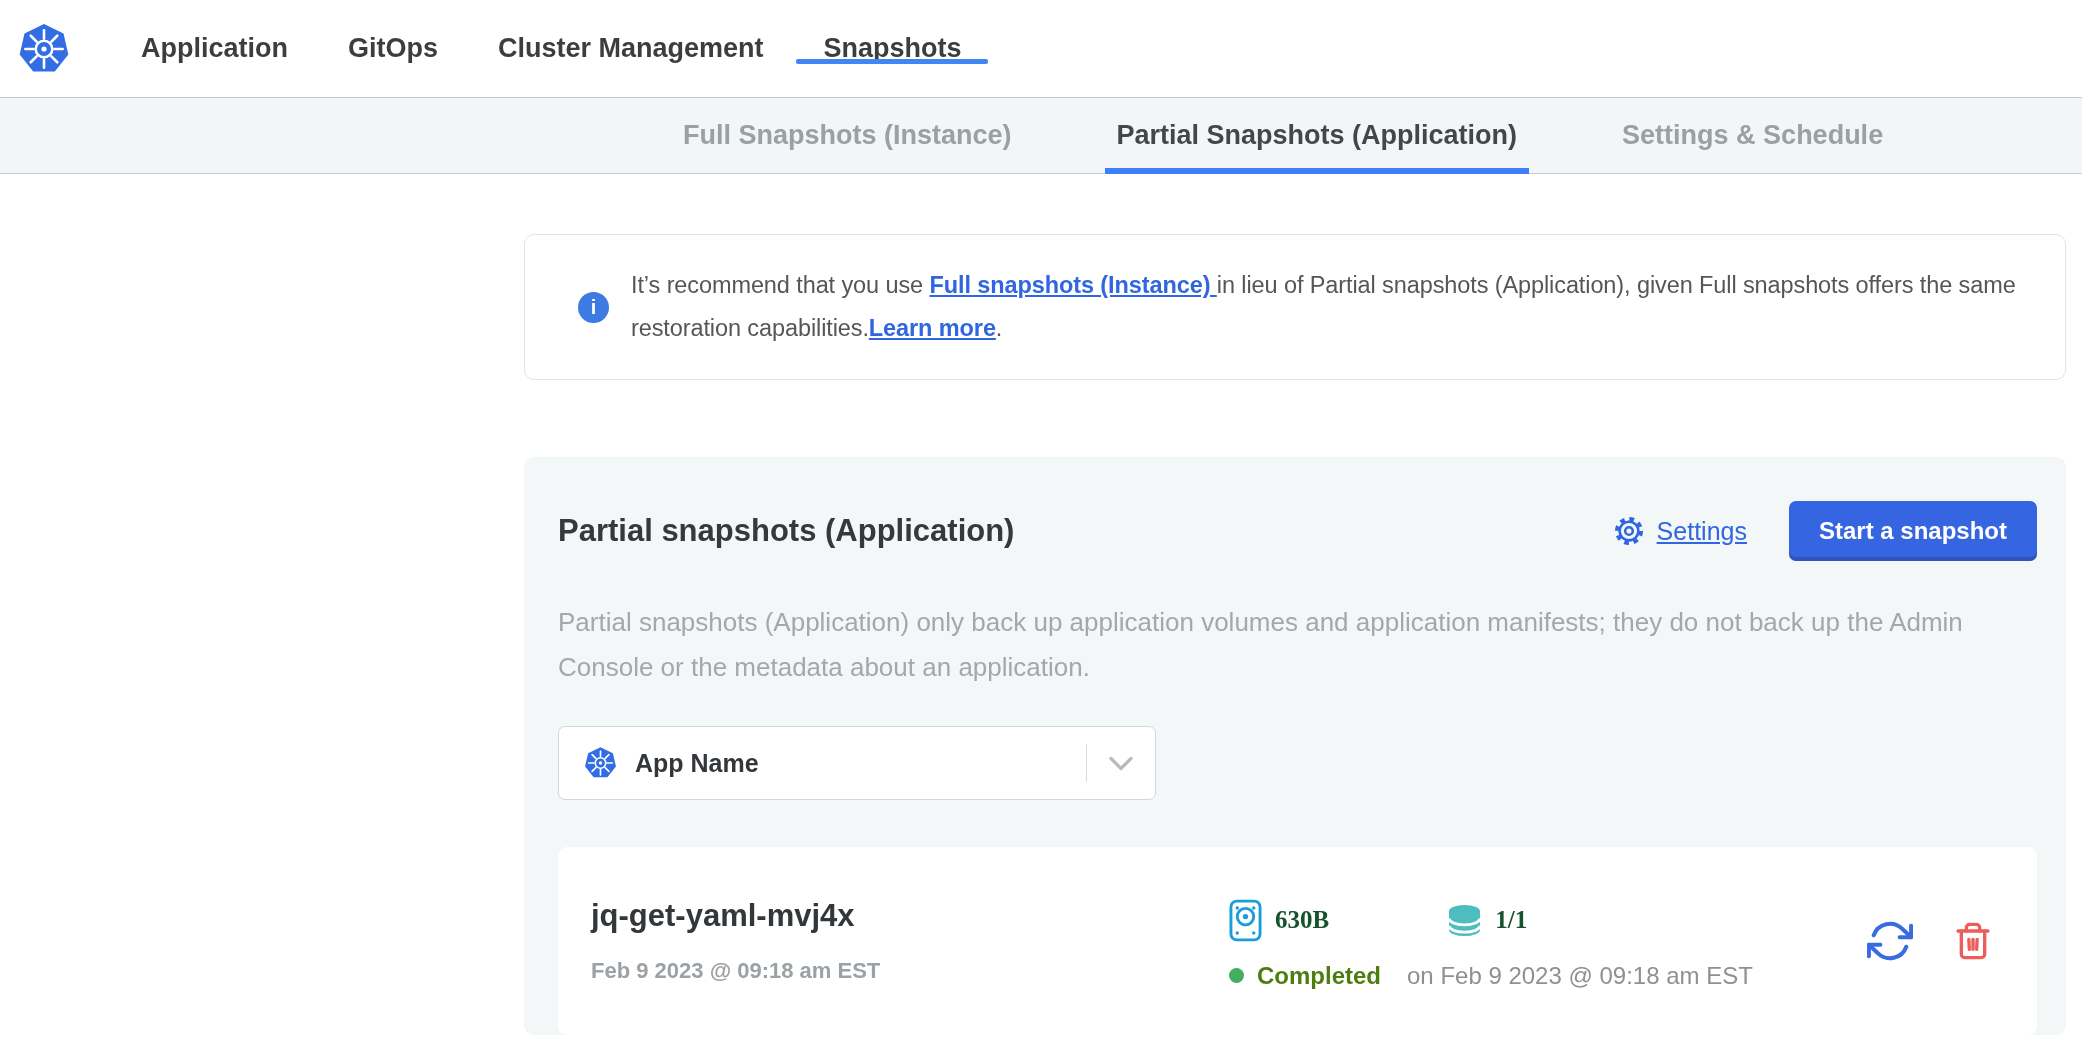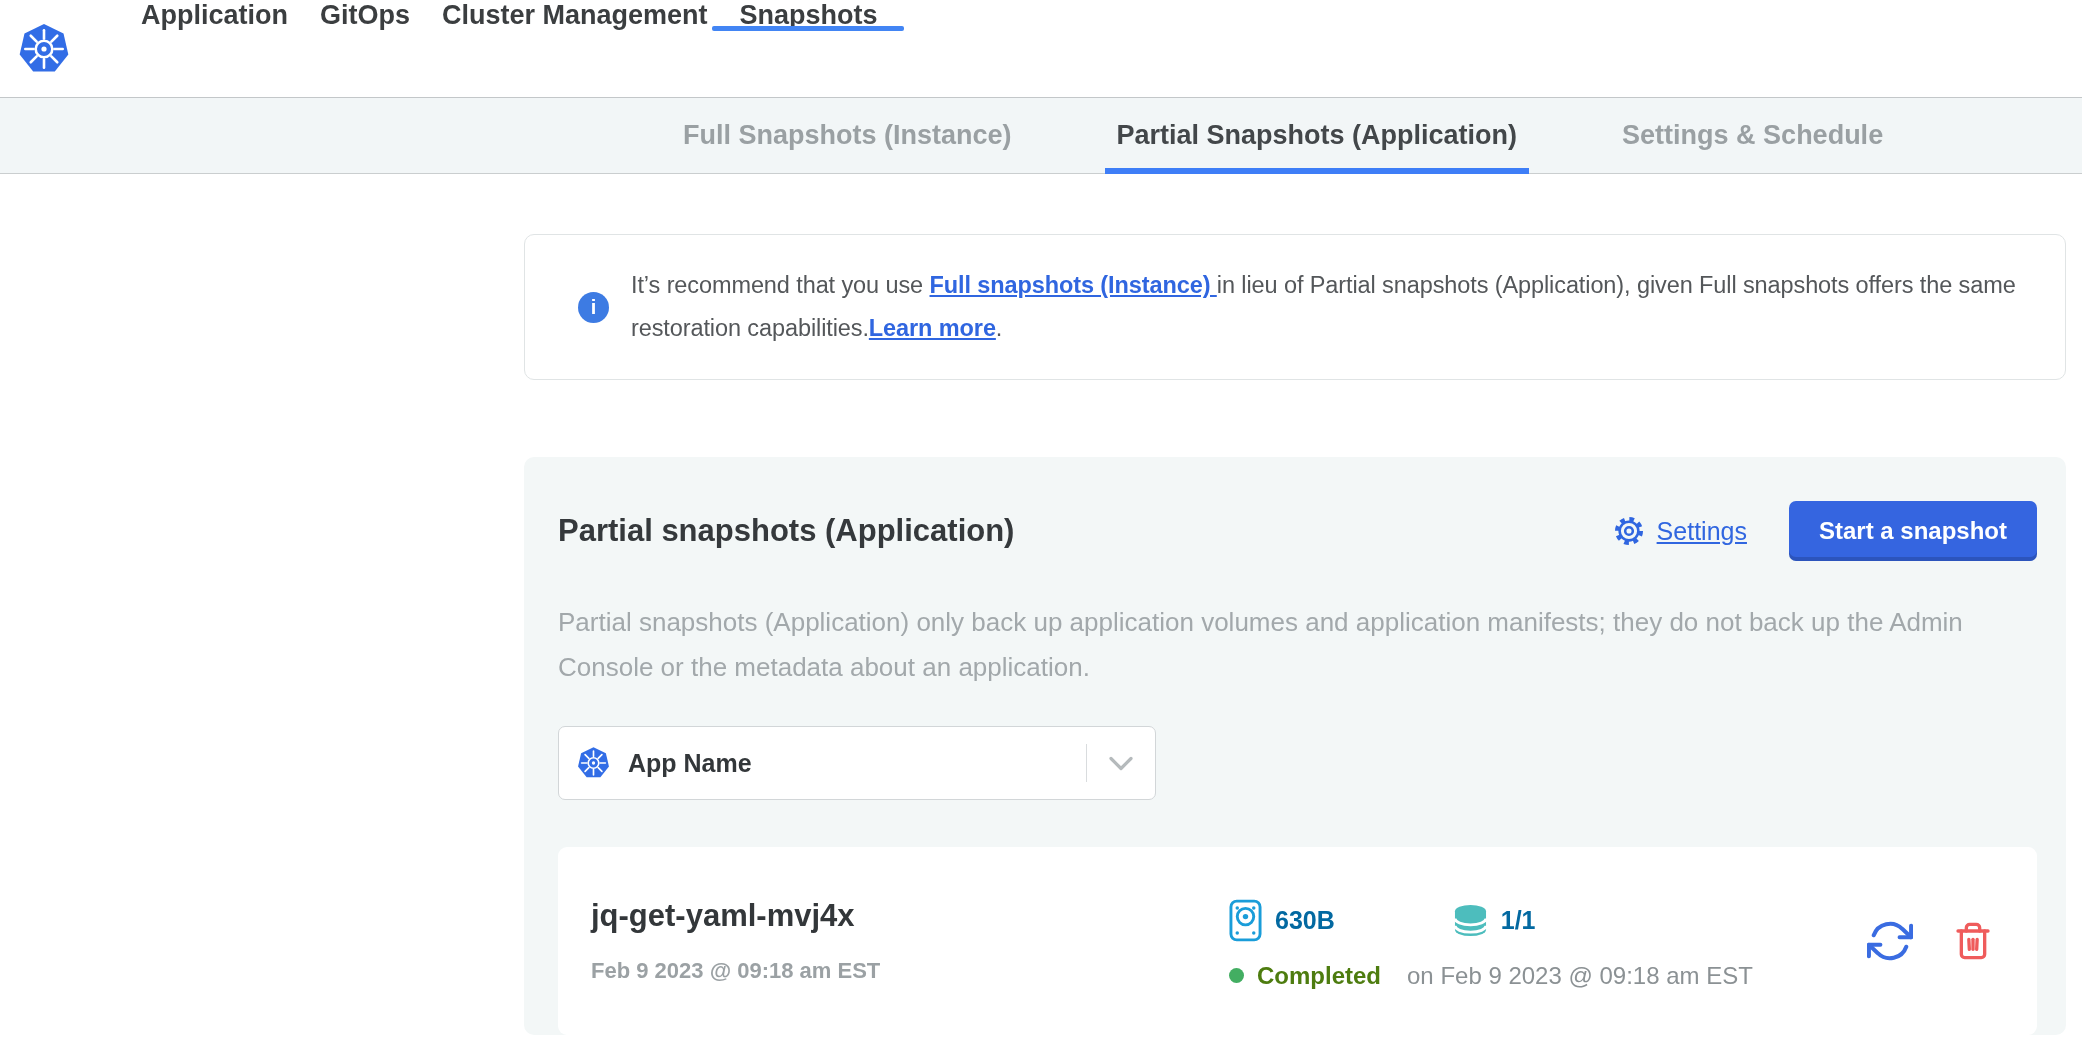"Application" .nav { align-items: flex-start -> center; gap: 32px -> 60px }
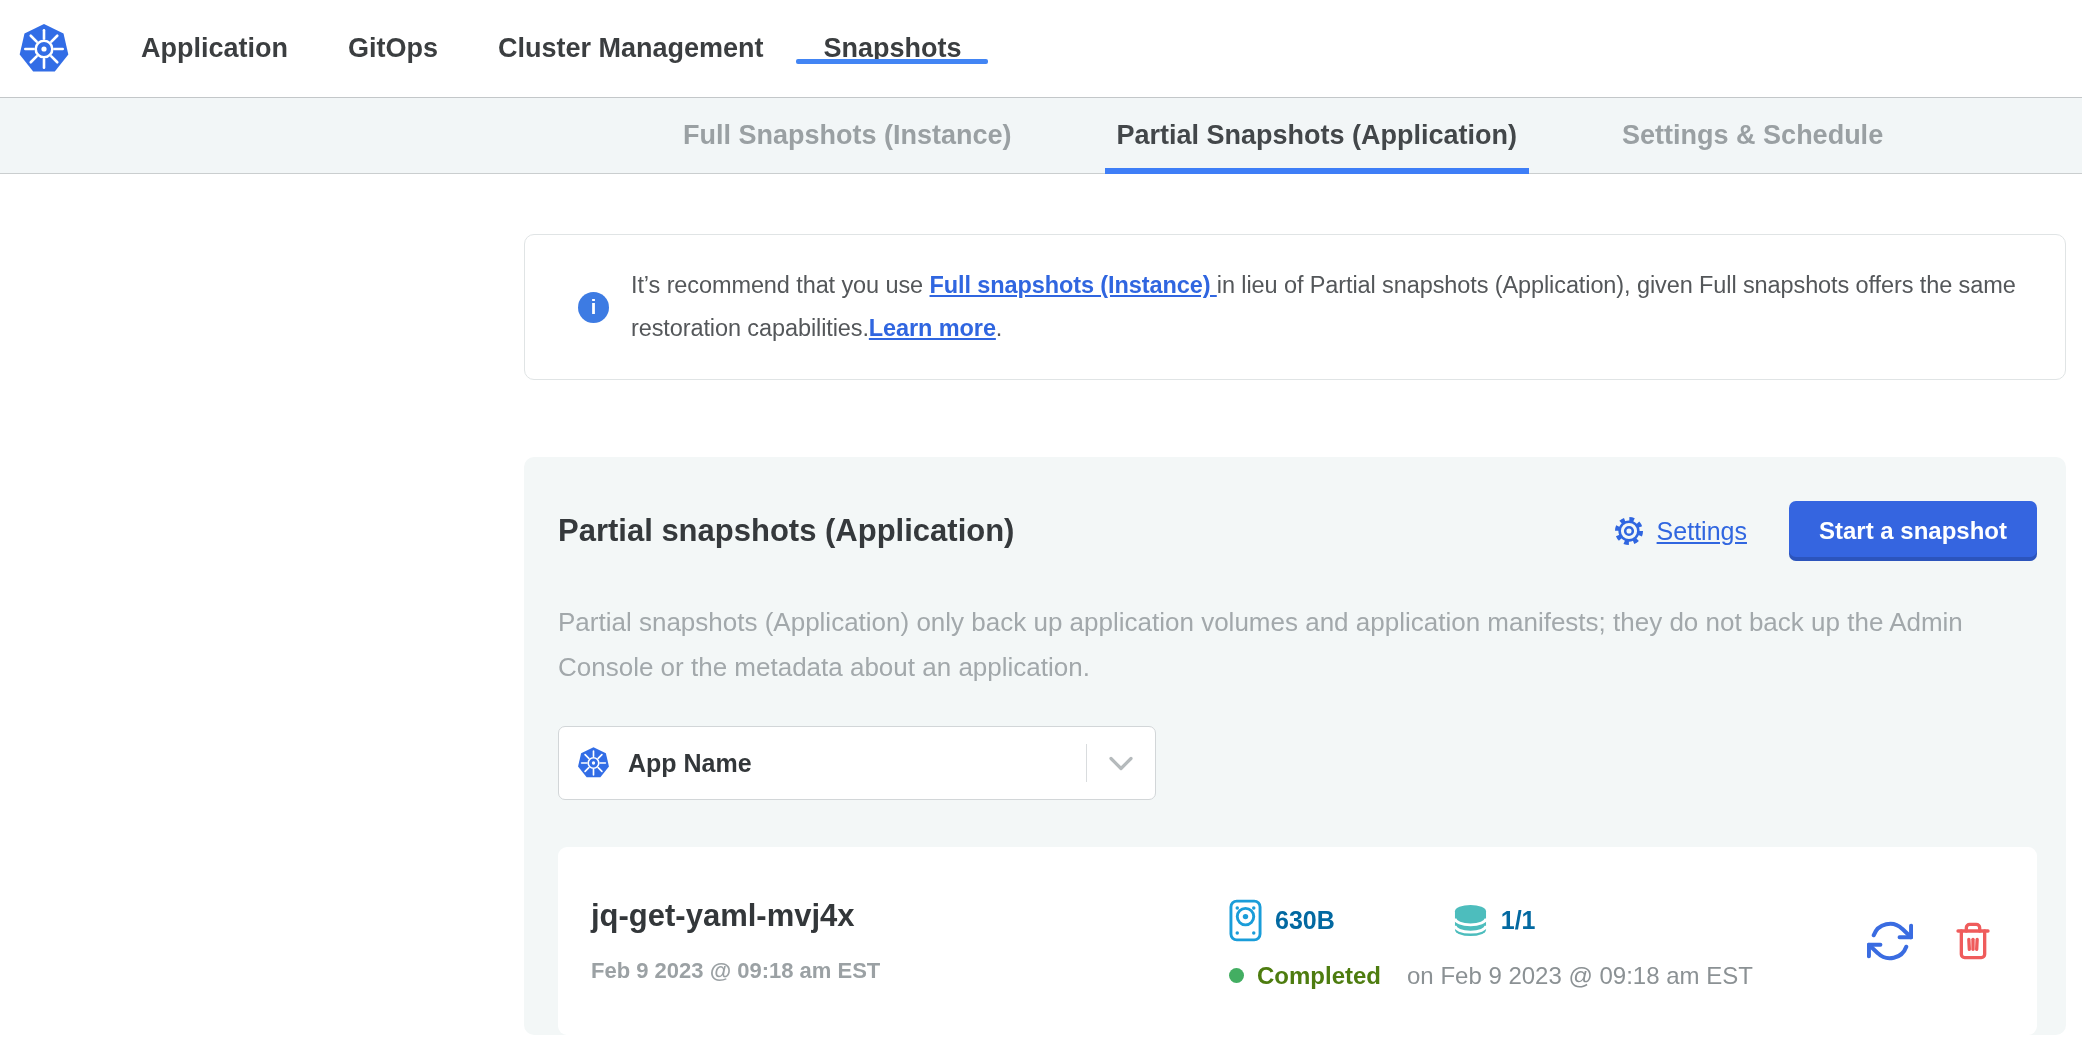"App Name" .app-selector { padding: 0 22px 0 18px -> 0 22px 0 25px }
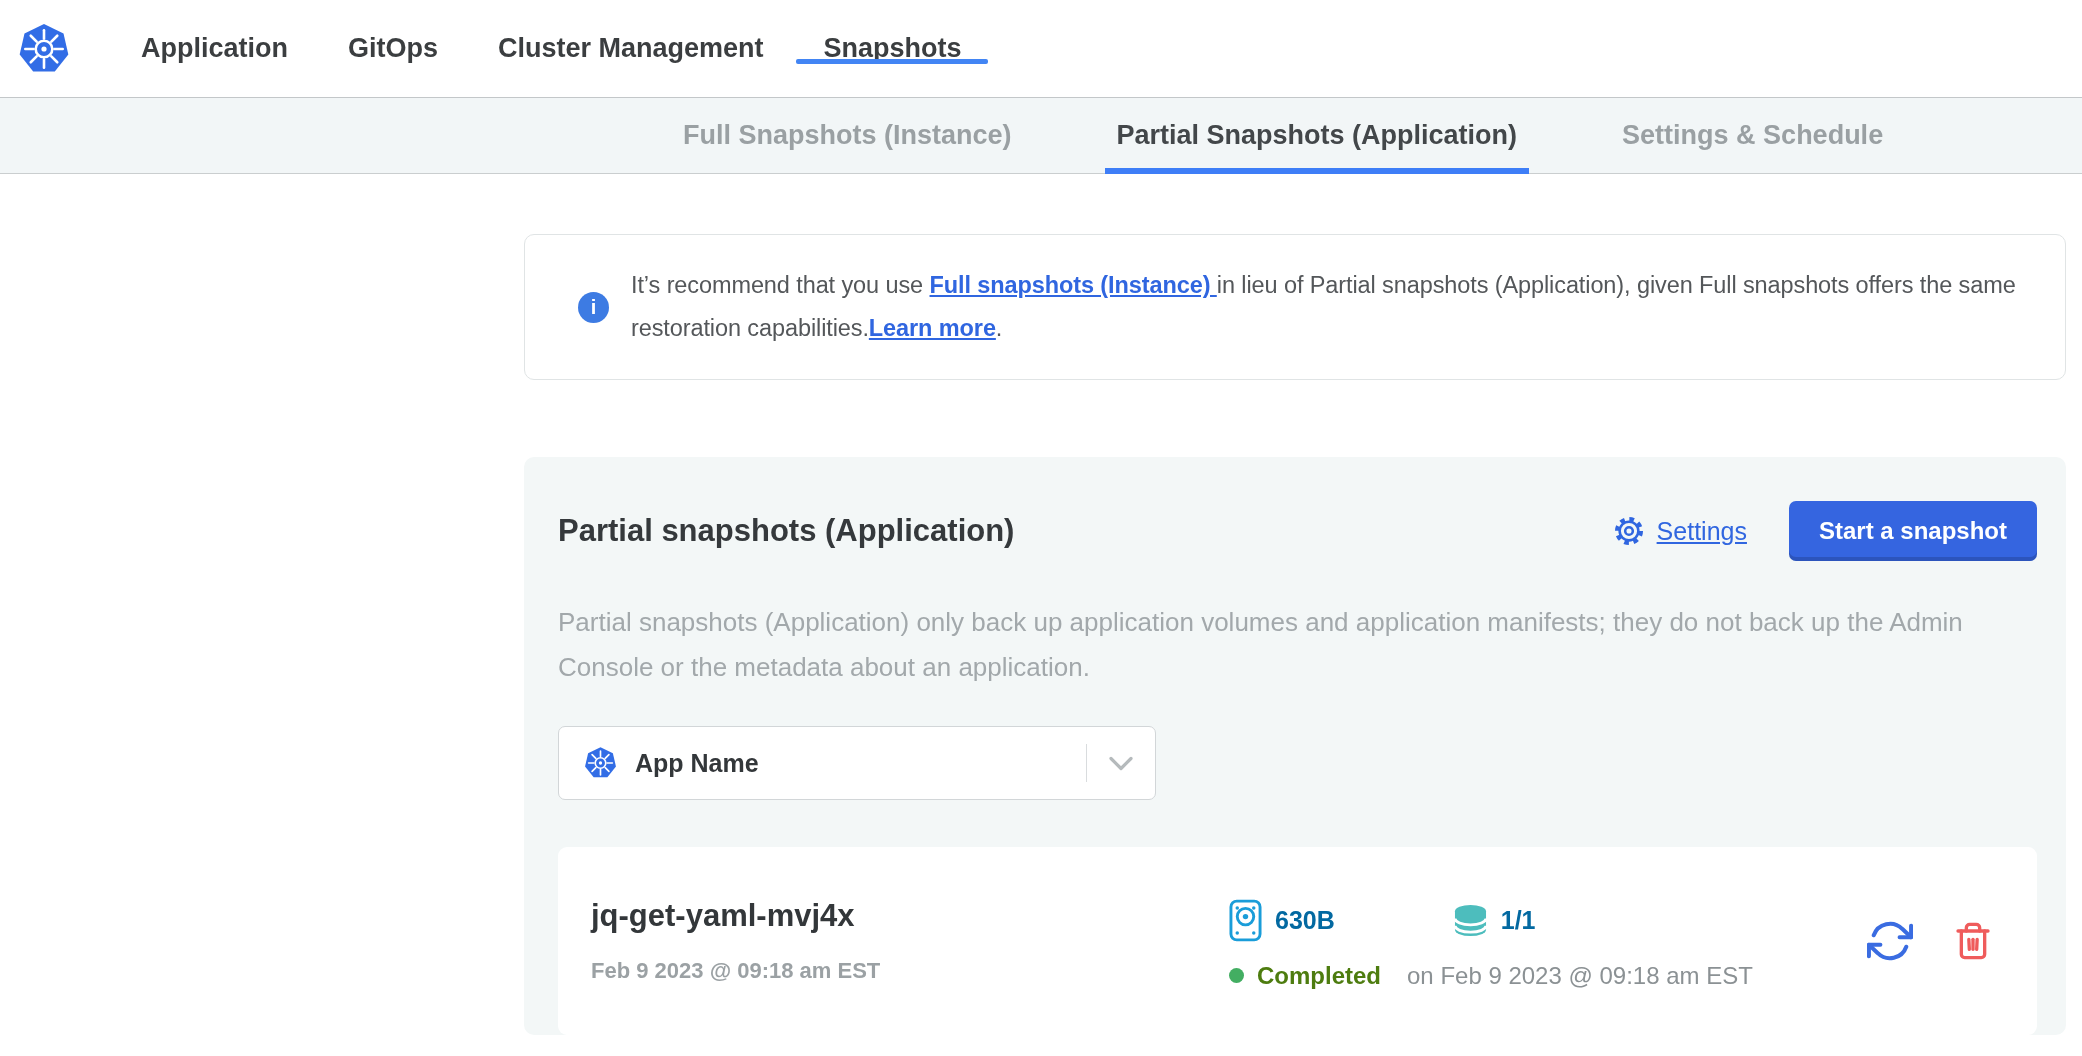"630B" .stat-value { color: #0369a1 -> #14532d; font-family: none -> Liberation Serif, serif }
